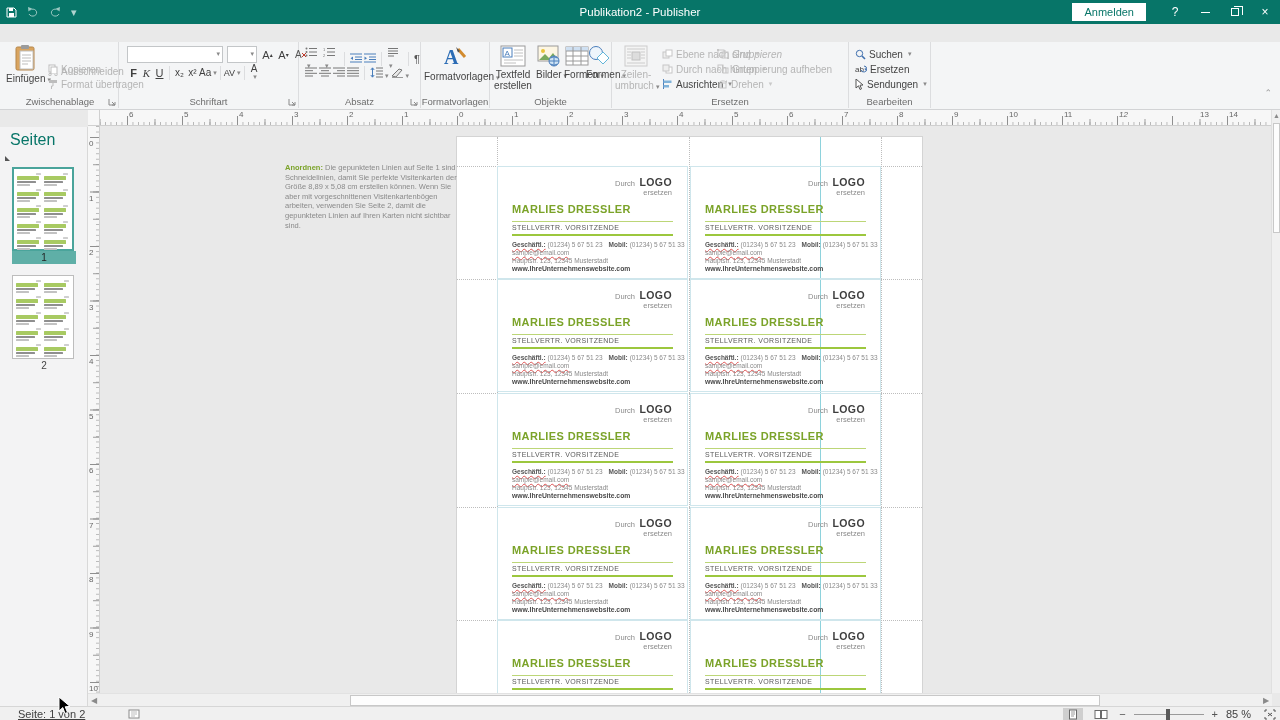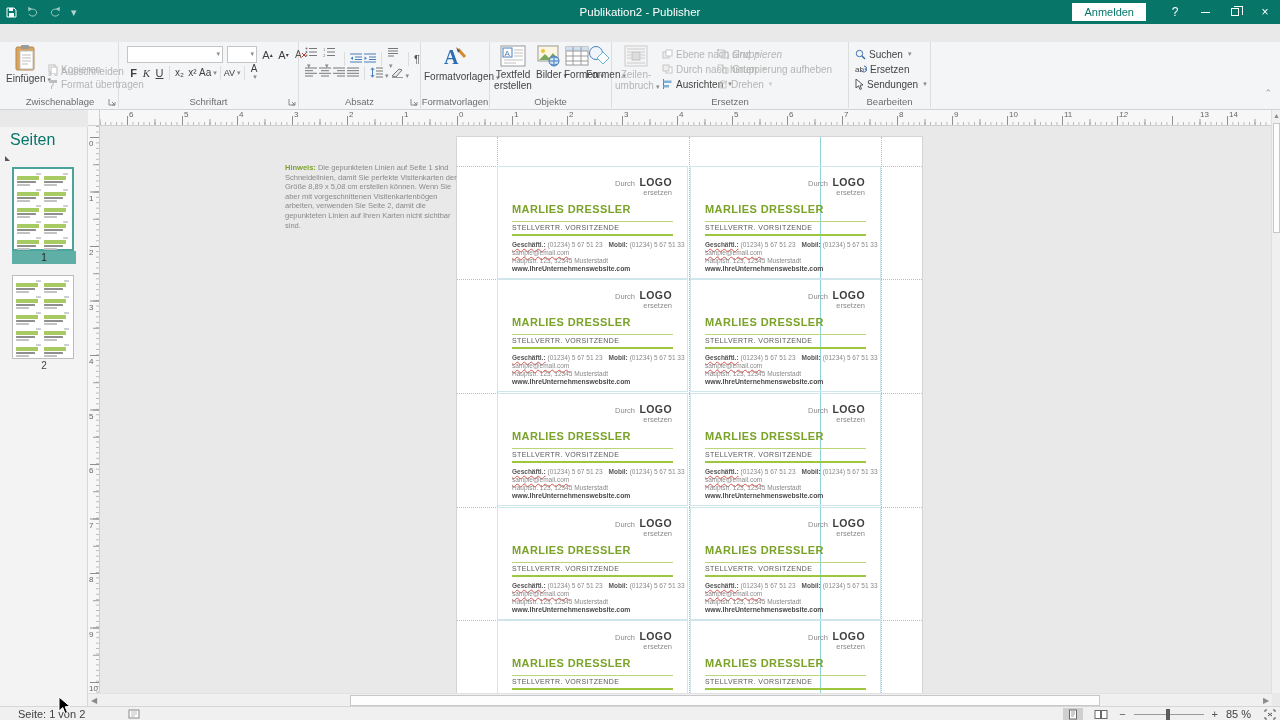"Hinweis:" b { text: Hinweis -> Anordnen }
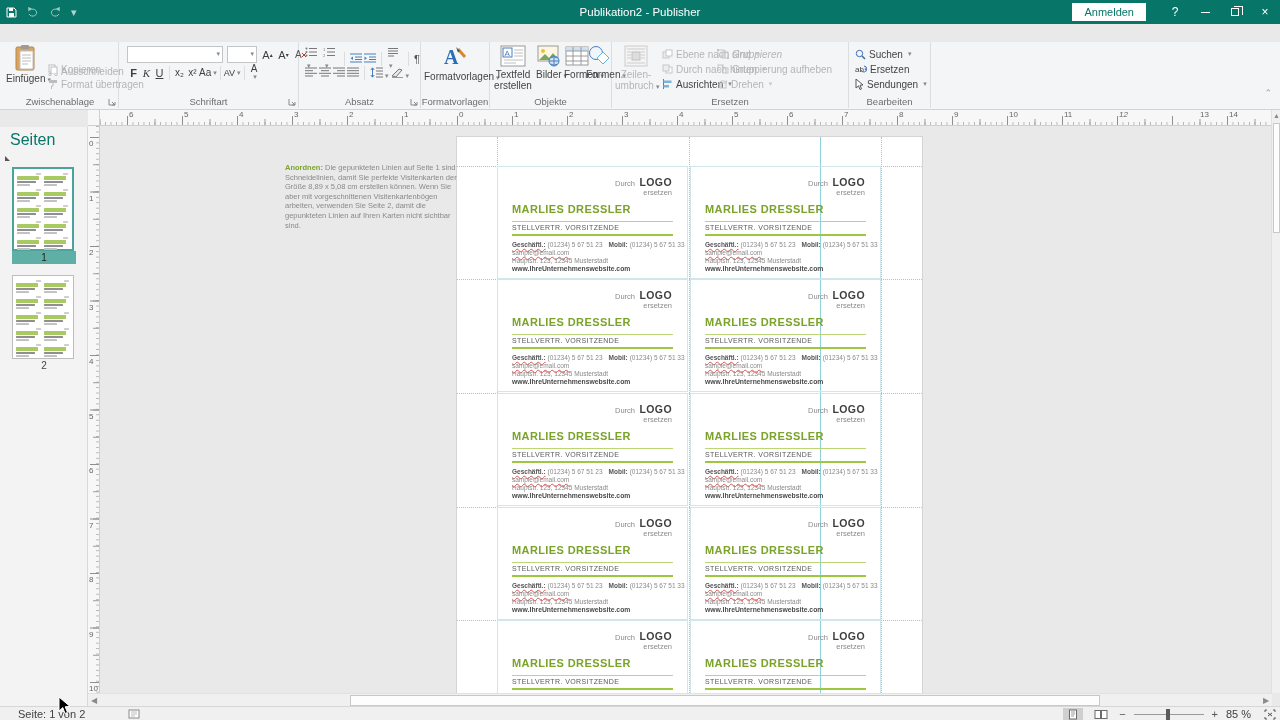"Seite: 1 von 2" .st-left { text-decoration: none -> underline }
